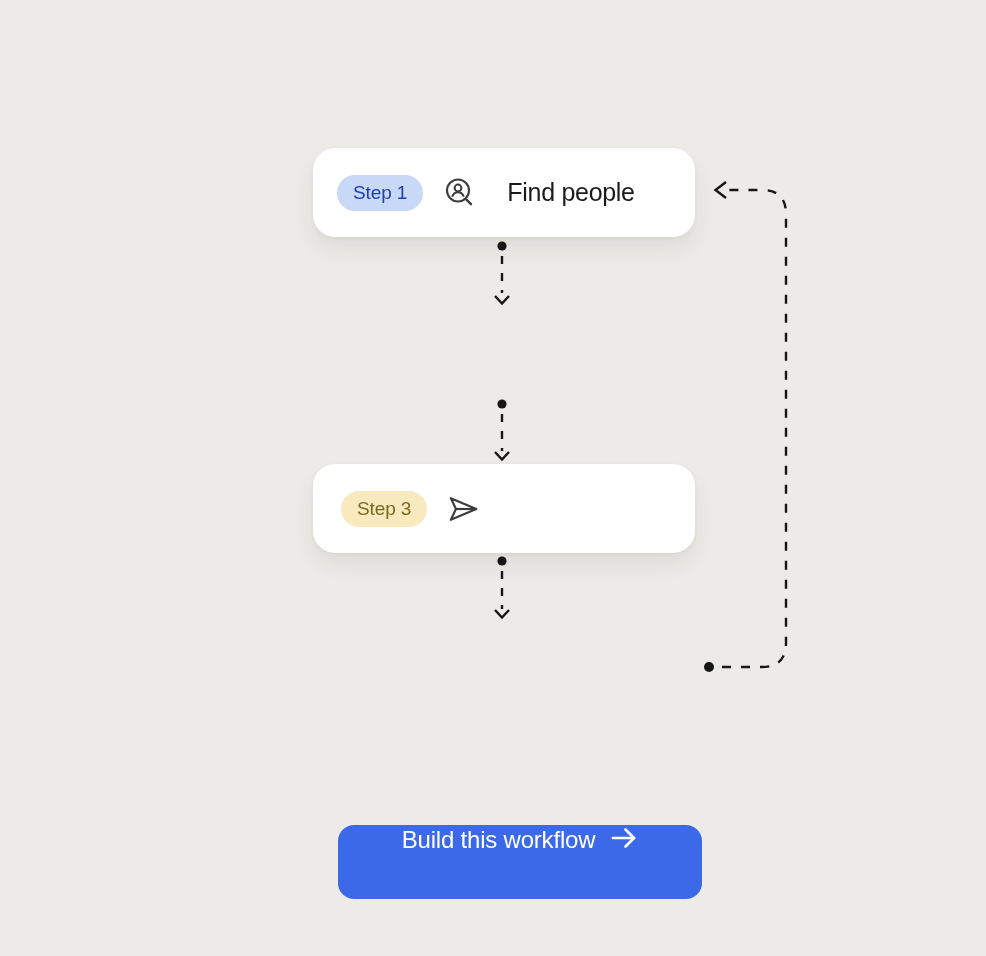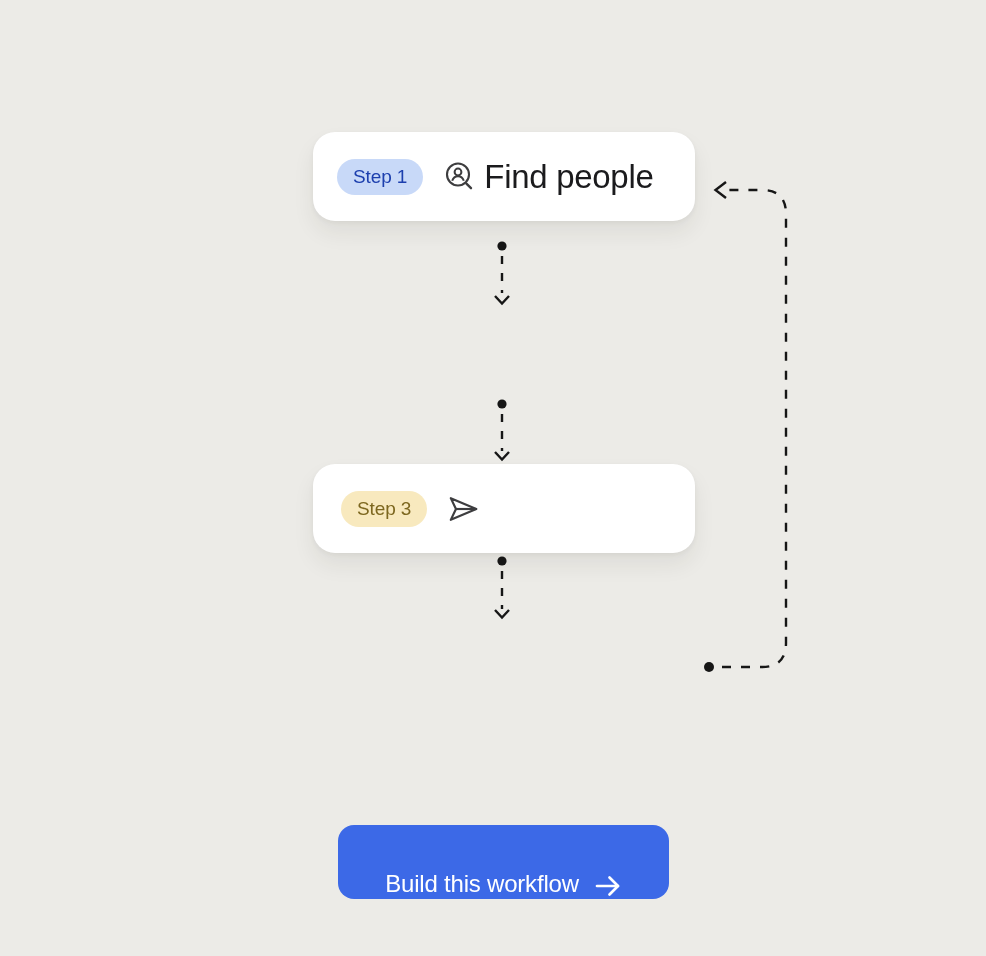"Step 1" .step-card.card-1 { top: 132px -> 148px }
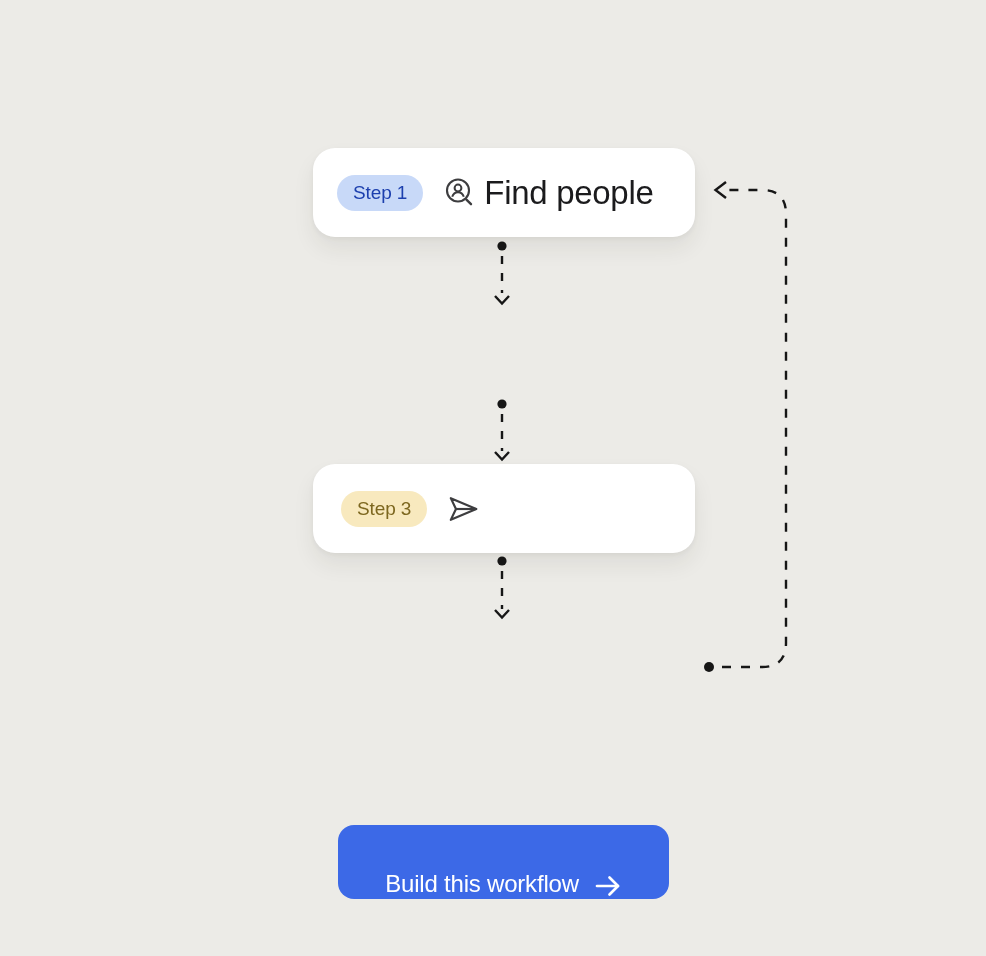"Find people" .step-title { font-size: 33px -> 25px; margin-left: 7px -> 30px }
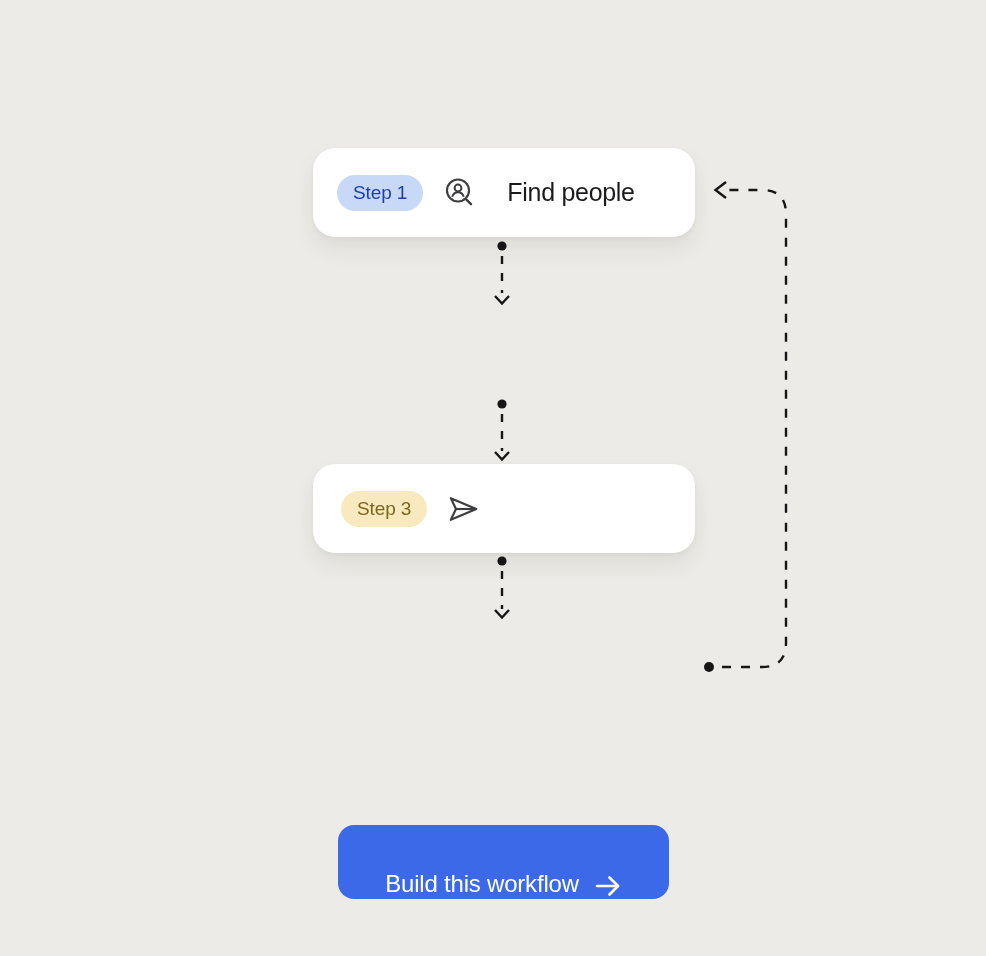"Build this workflow" .cta-button { align-items: flex-end -> flex-start; width: 331px -> 364px }
